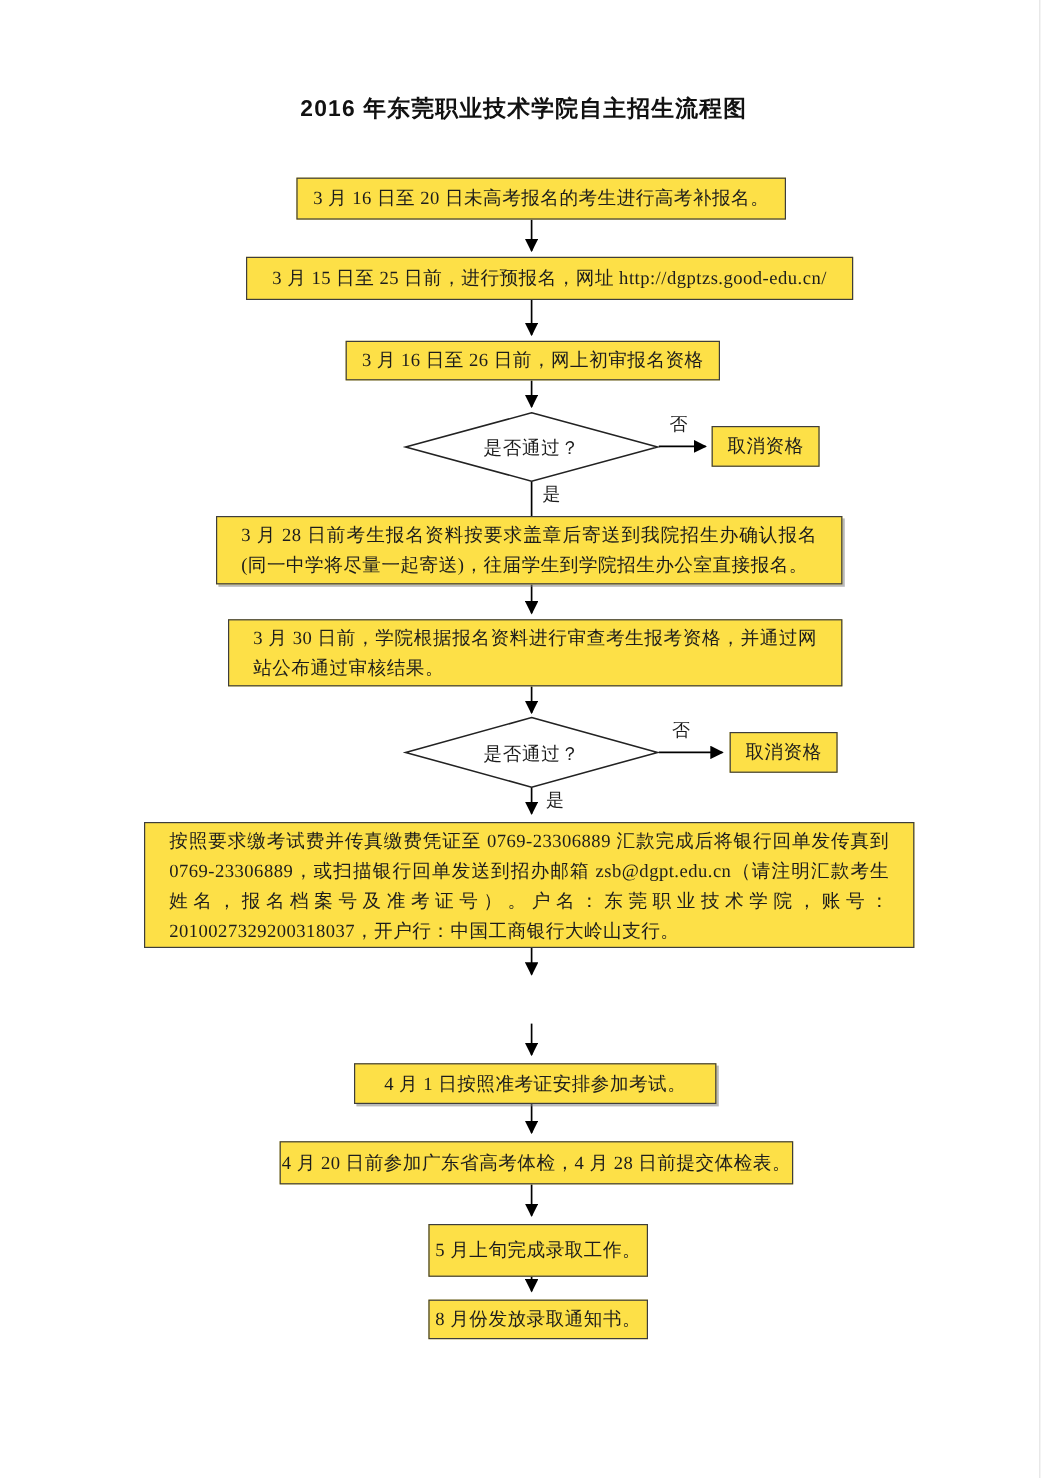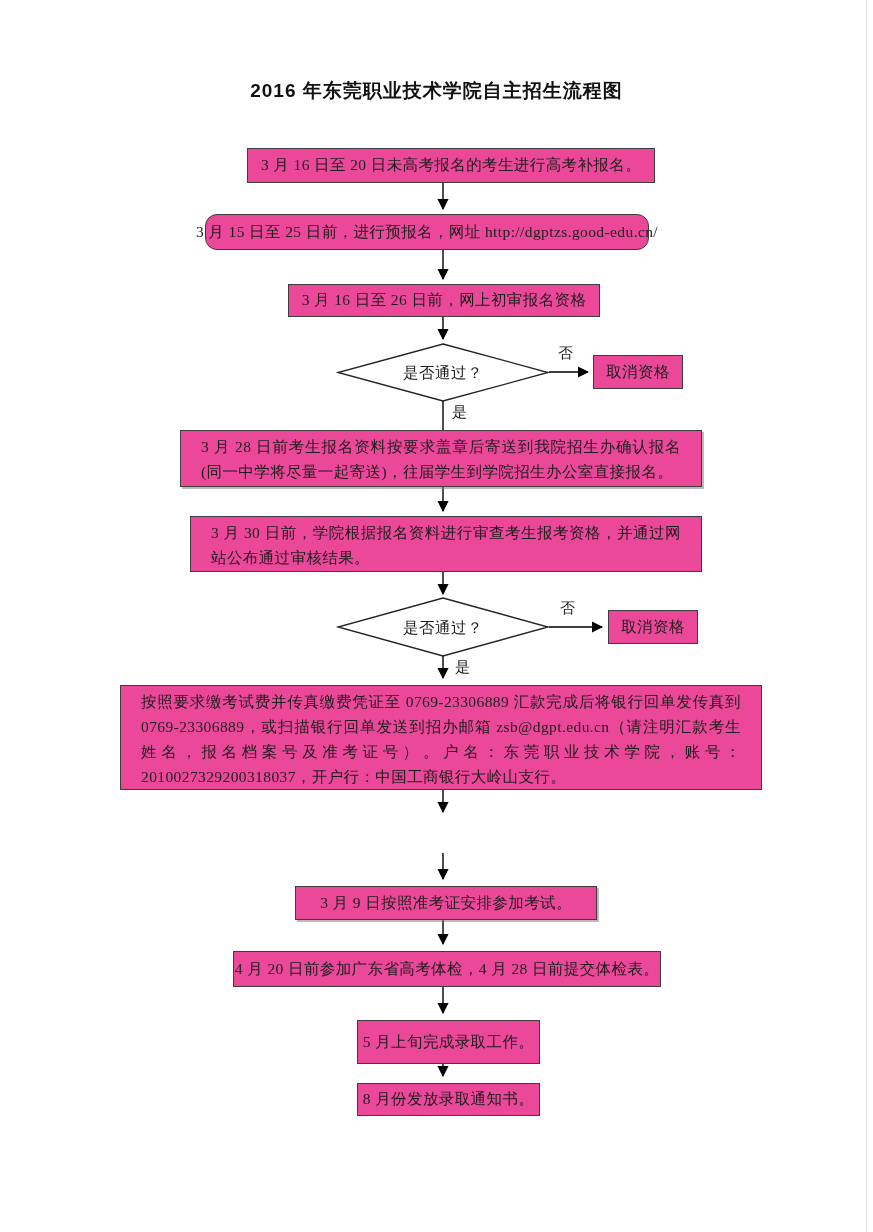"3 月 16 日至 20" .flow-box { background: #ec4899 -> #fde047 }
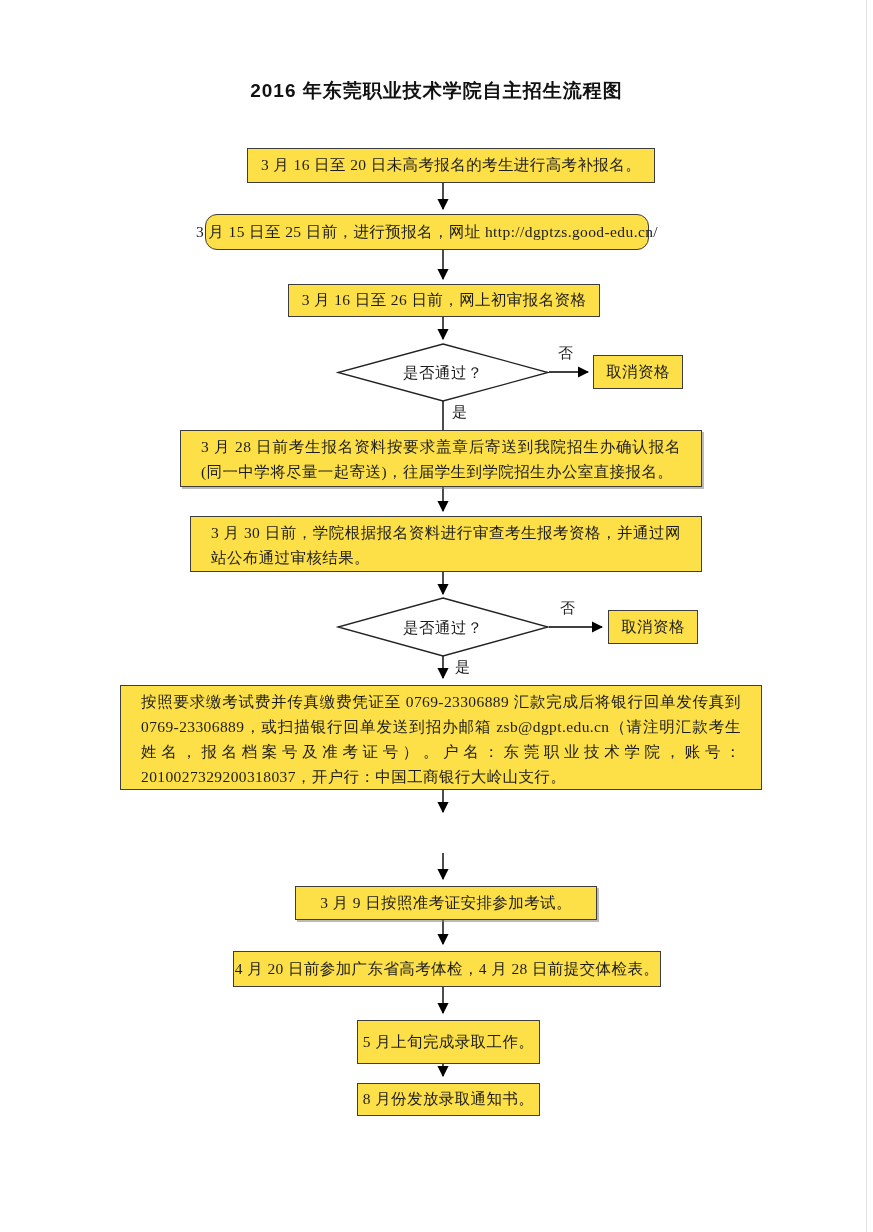"3 月 15 日至 25" div.flow-box { border-radius: 12px -> none; width: 444px -> 506px }
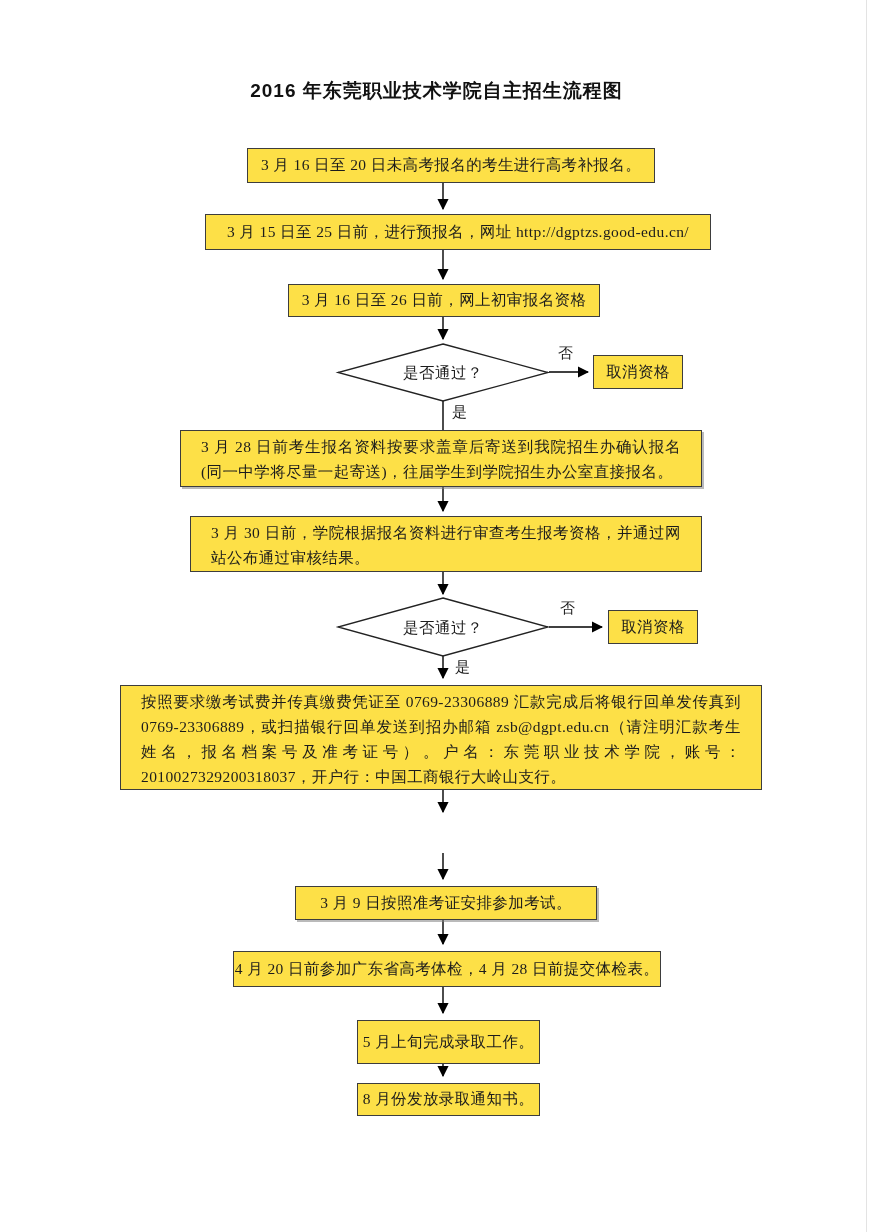"3 月 9 日按照准考证安排参加考试。" div.flow-box { text: 3 月 9 -> 4 月 1 }
